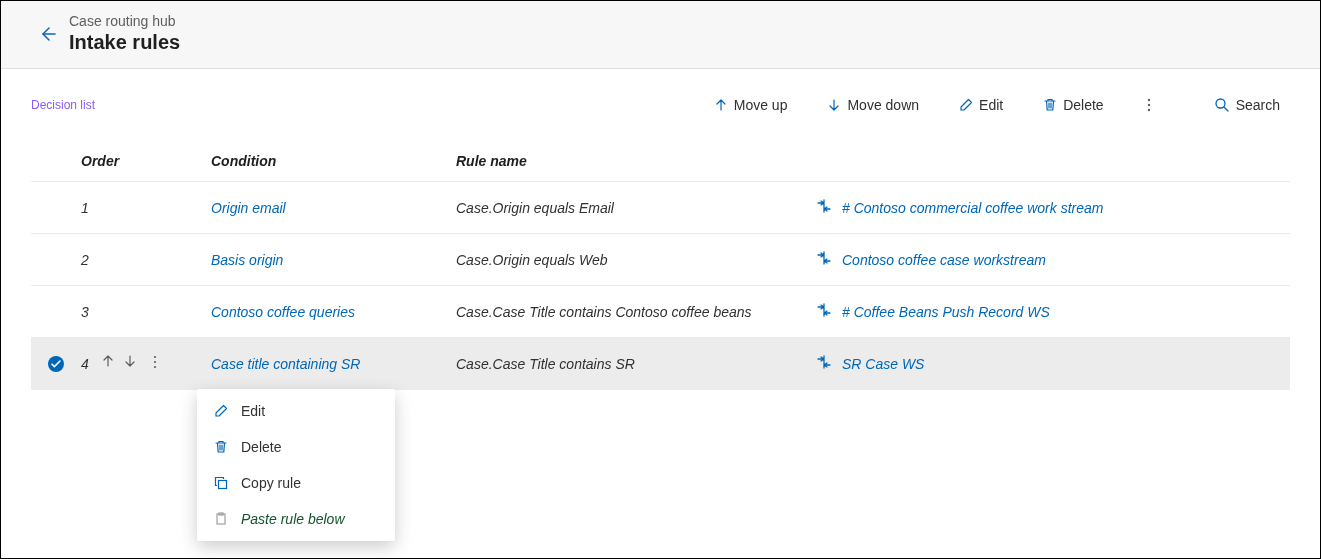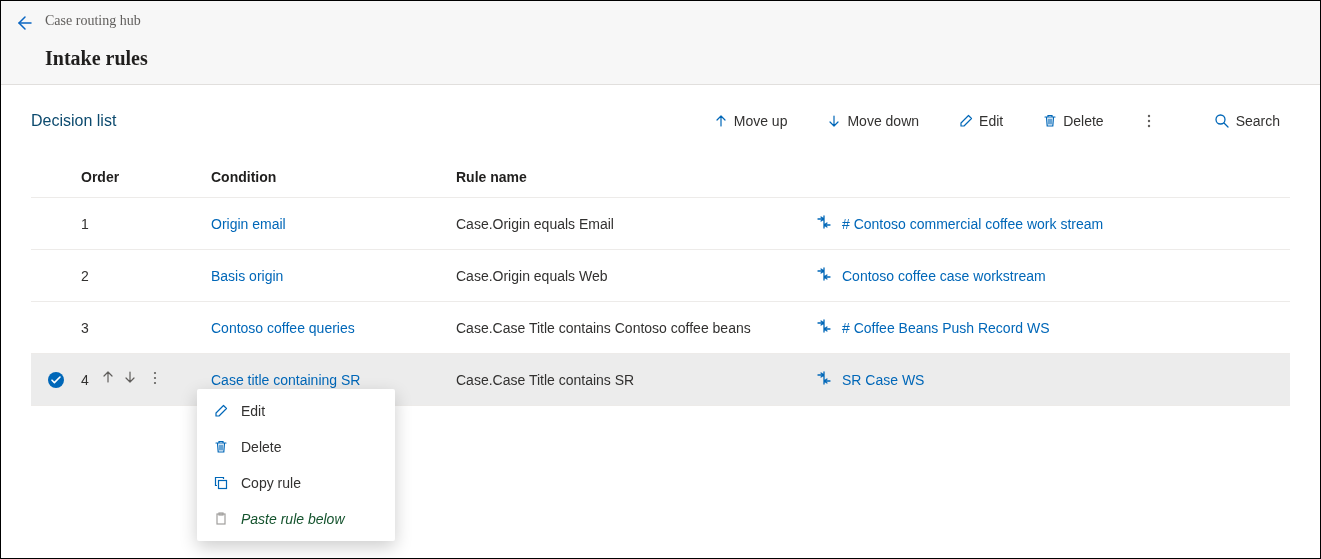"Case routing hub" .header { align-items: flex-start -> center; font-family: Liberation Serif, serif -> none; padding: 12px 20px 14px 12px -> 12px 20px 14px 36px }
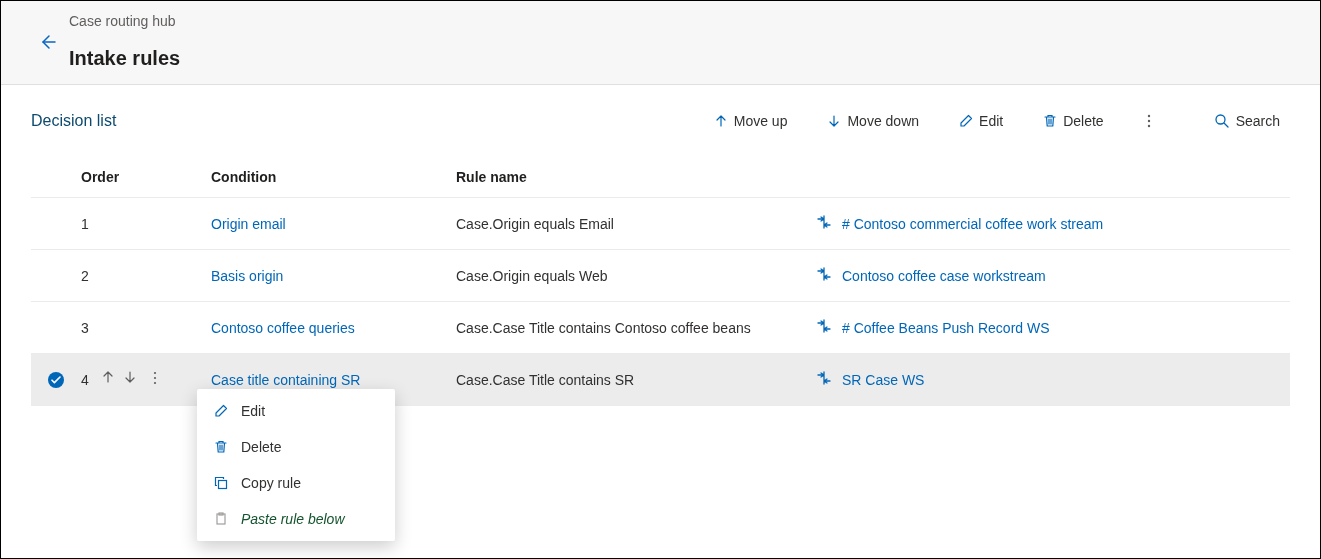"Intake rules" .page-title { margin-top: 18px -> 2px }
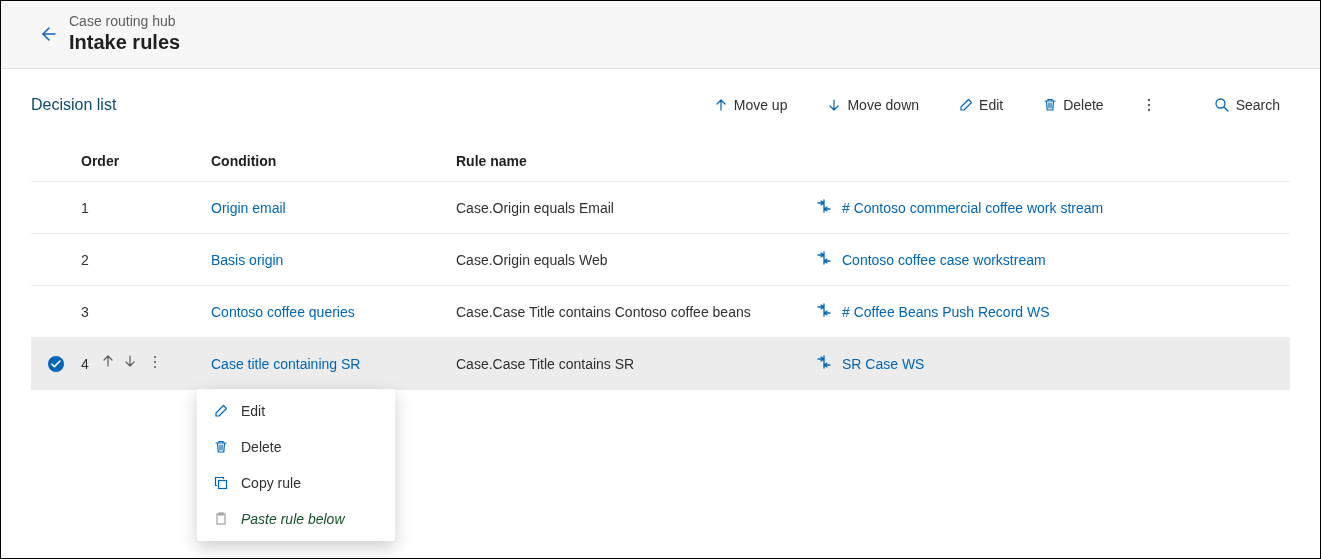"Decision list" .toolbar-title { color: #0c4a6e -> #8b5cf6; font-size: 16px -> 12px }
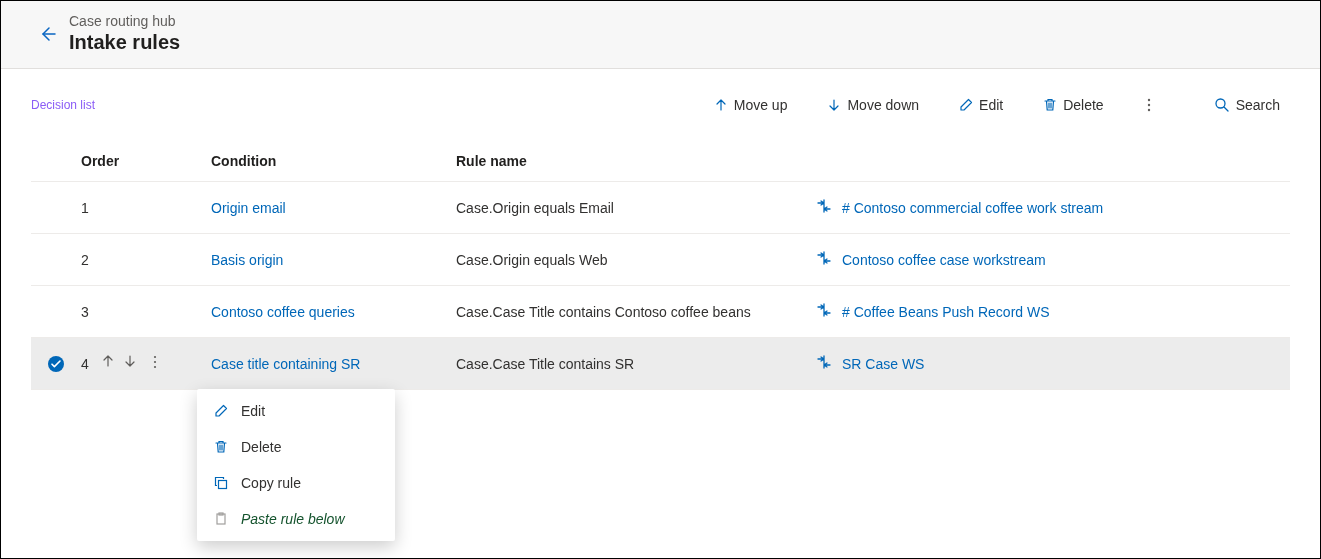"Order" .table-wrap { font-style: none -> italic }
